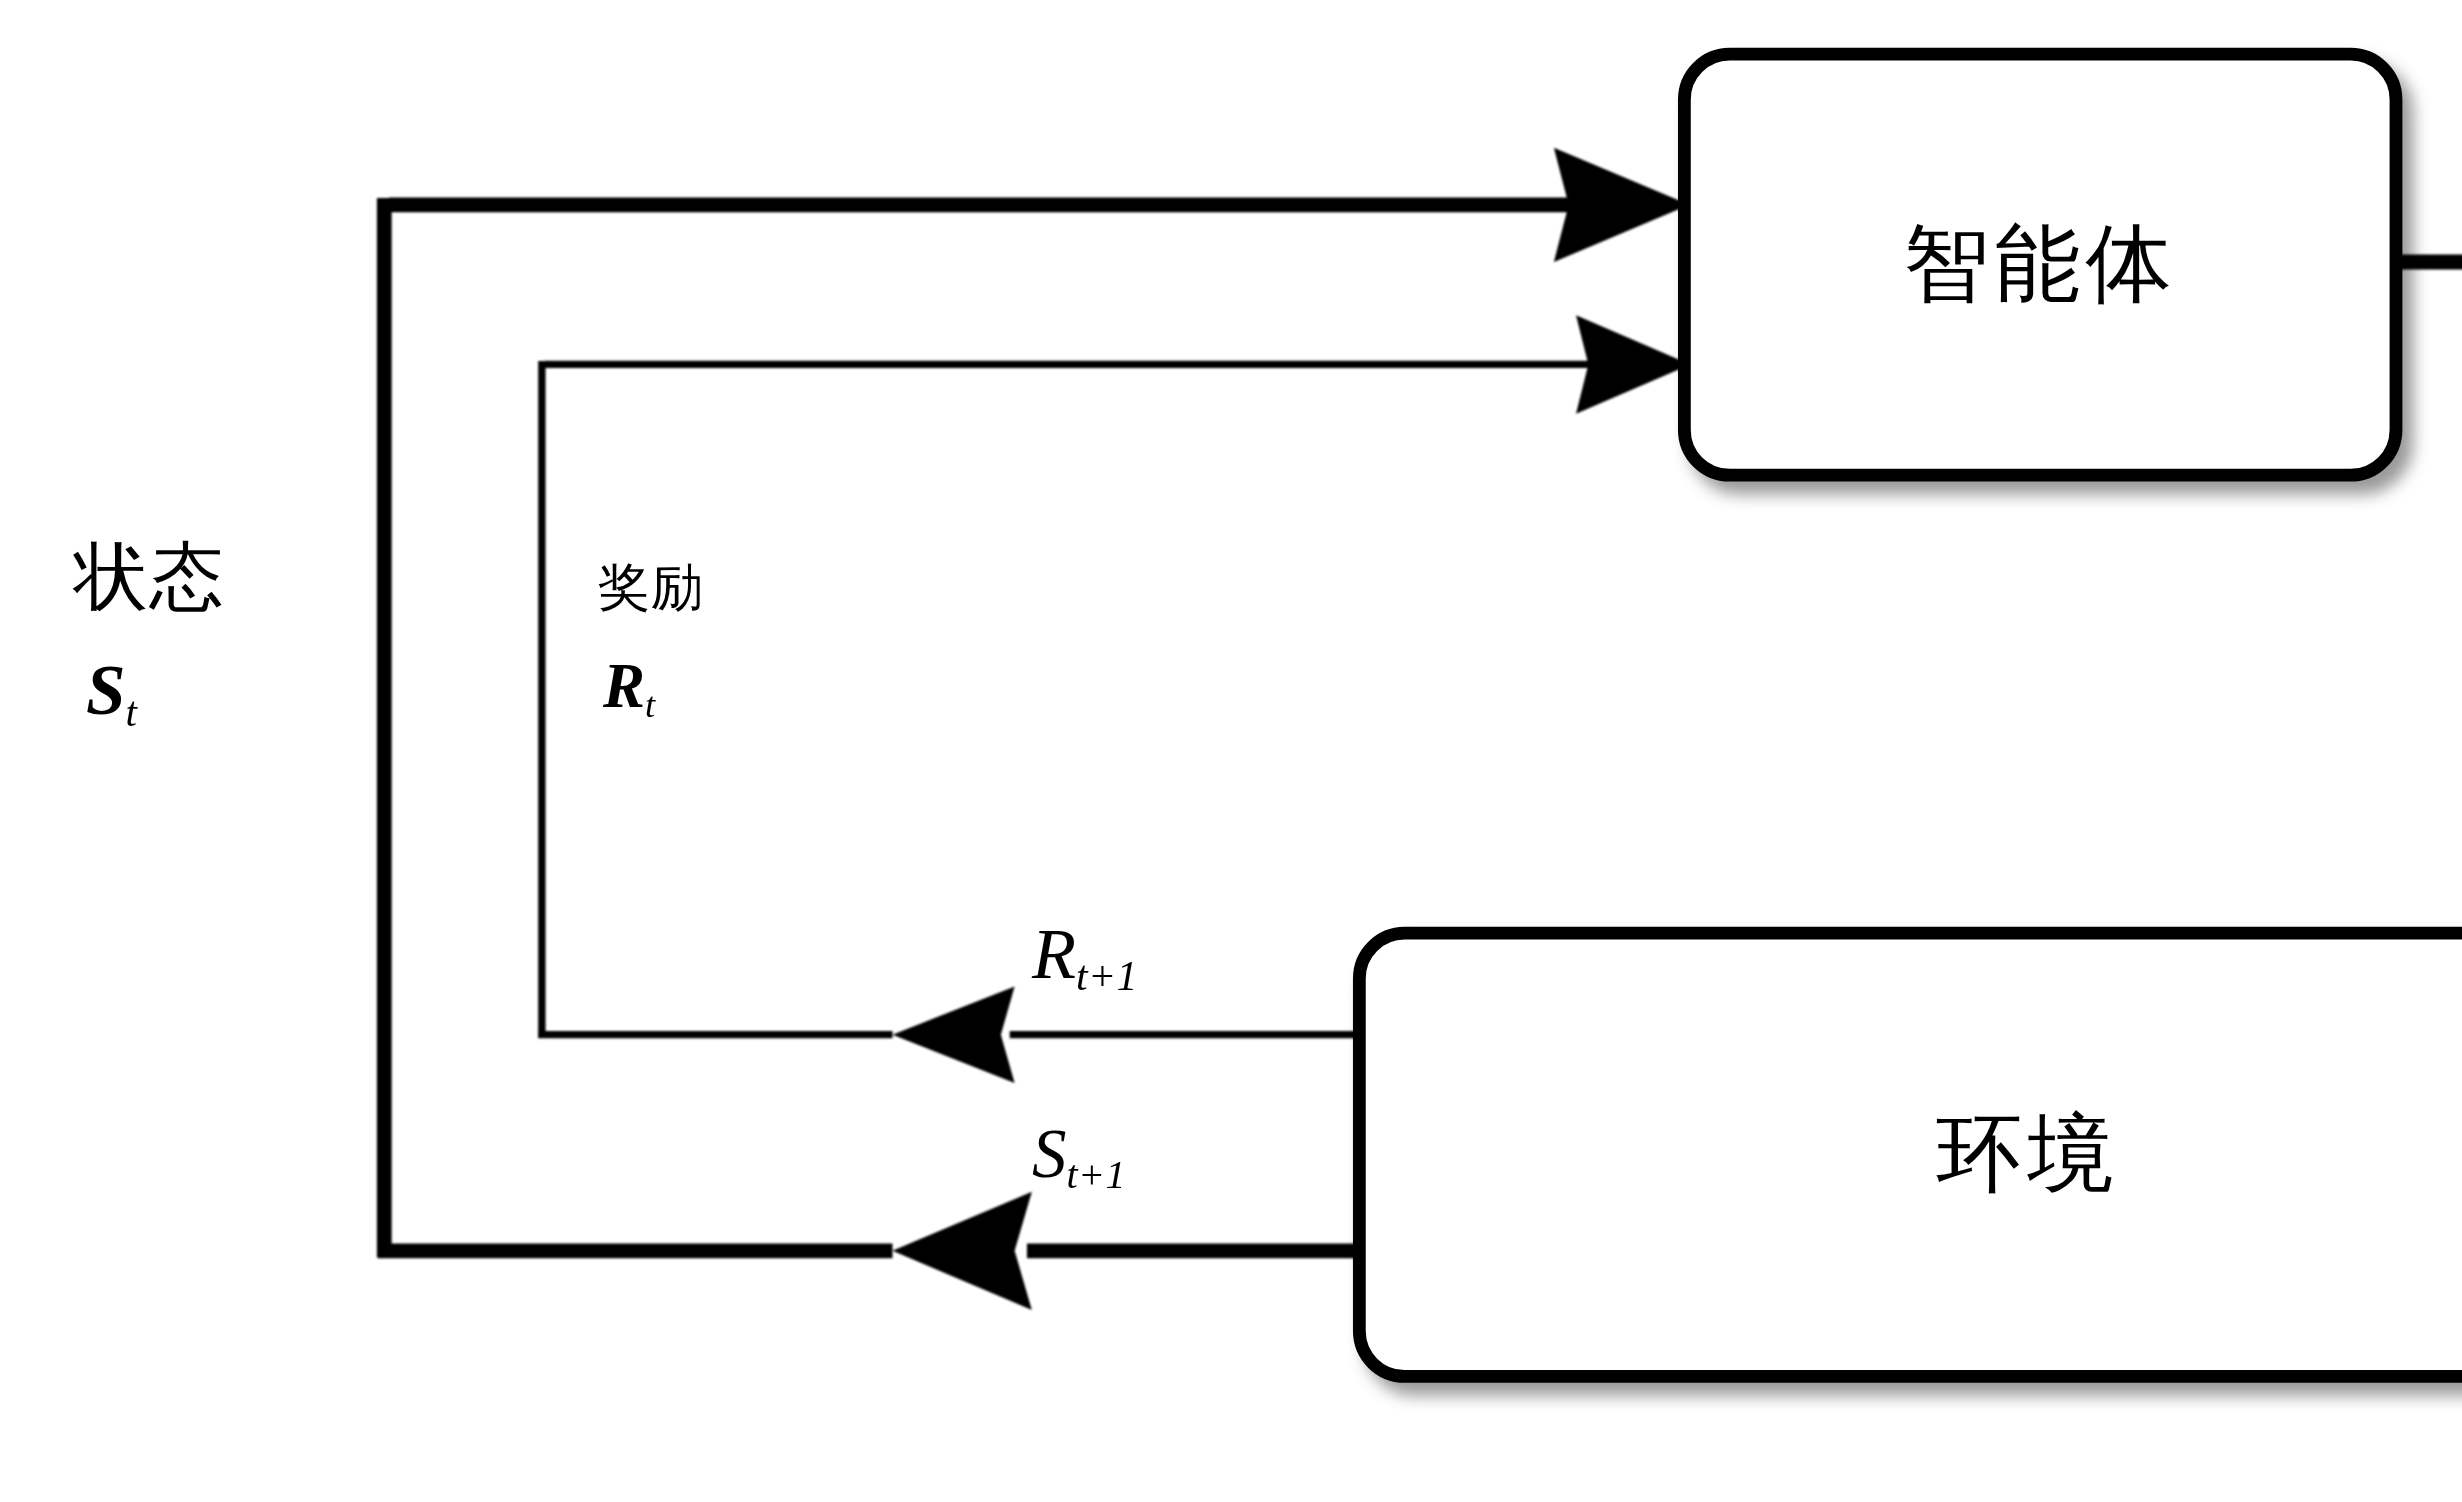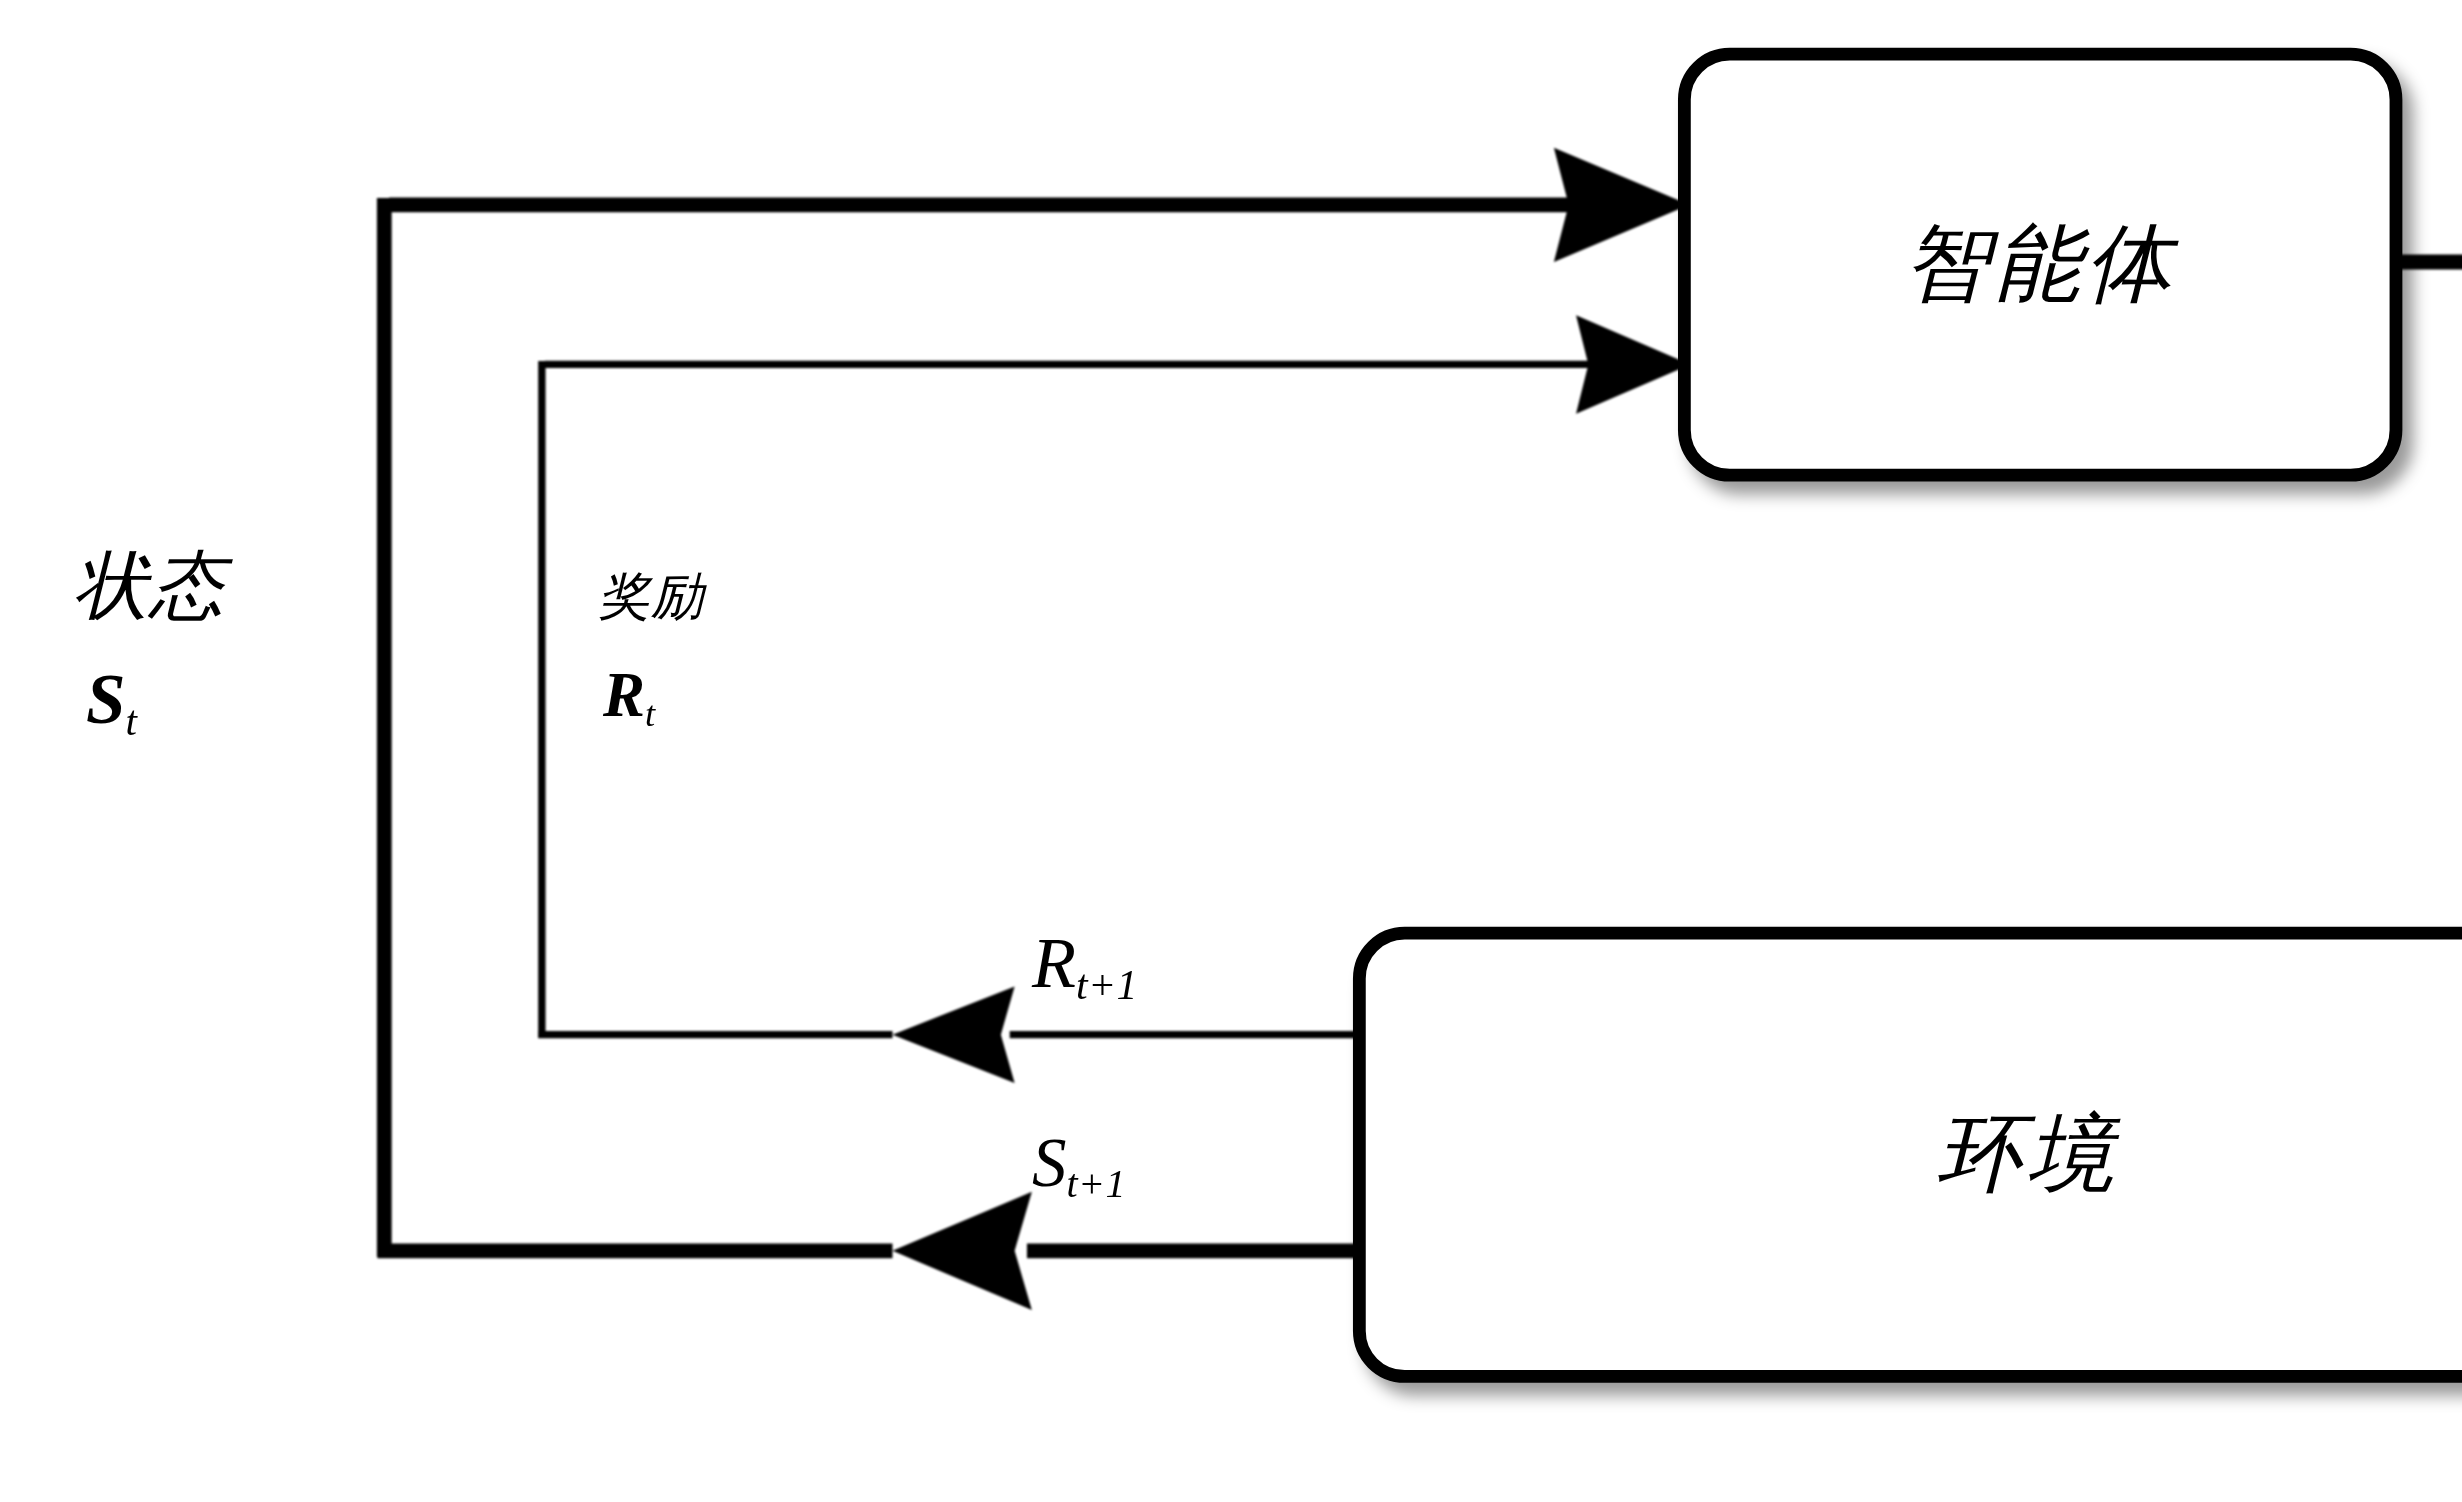"智能体" .cjk { font-style: italic -> none }
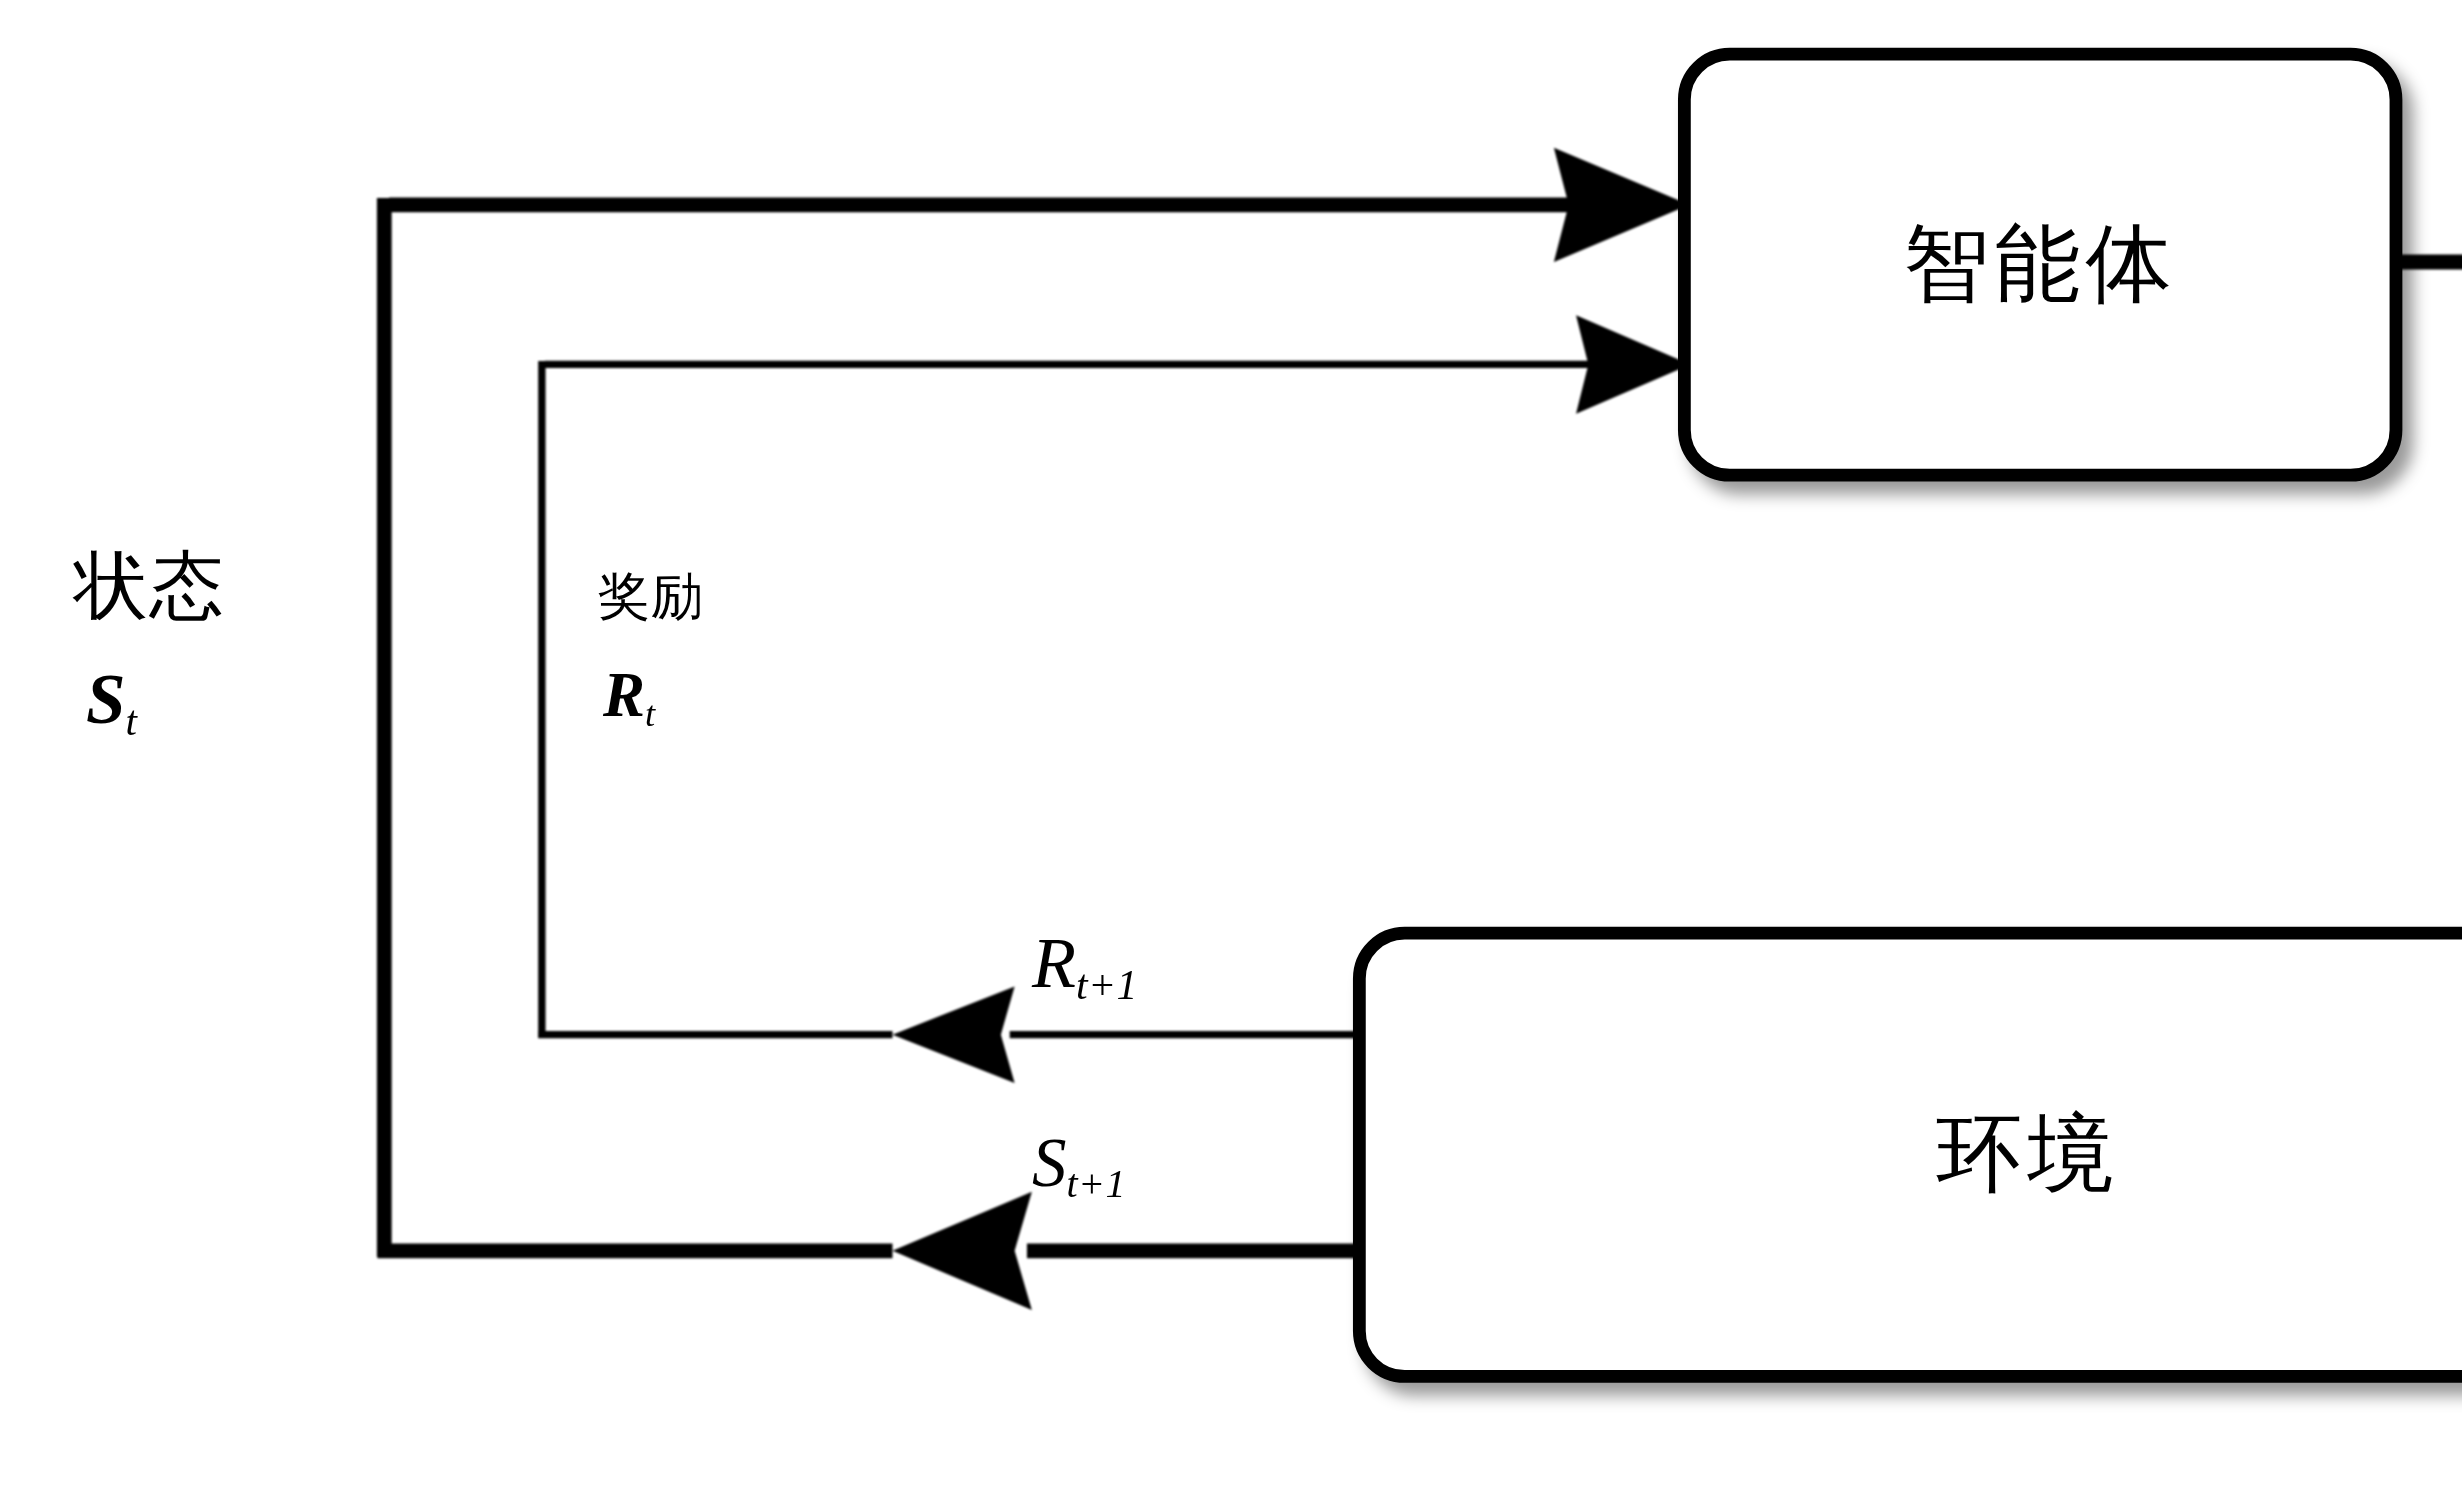"状态" .lbl { margin-top: 9px -> none }
